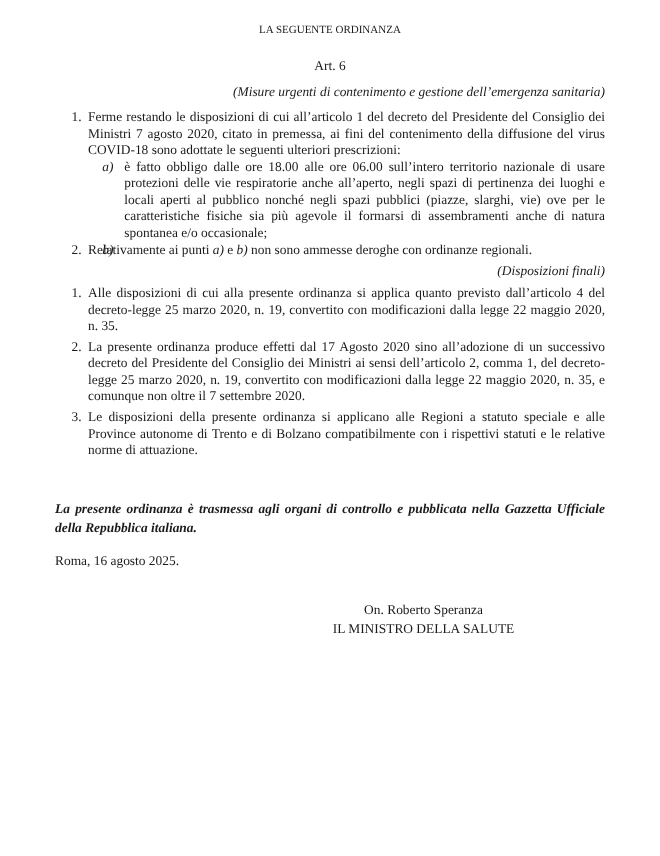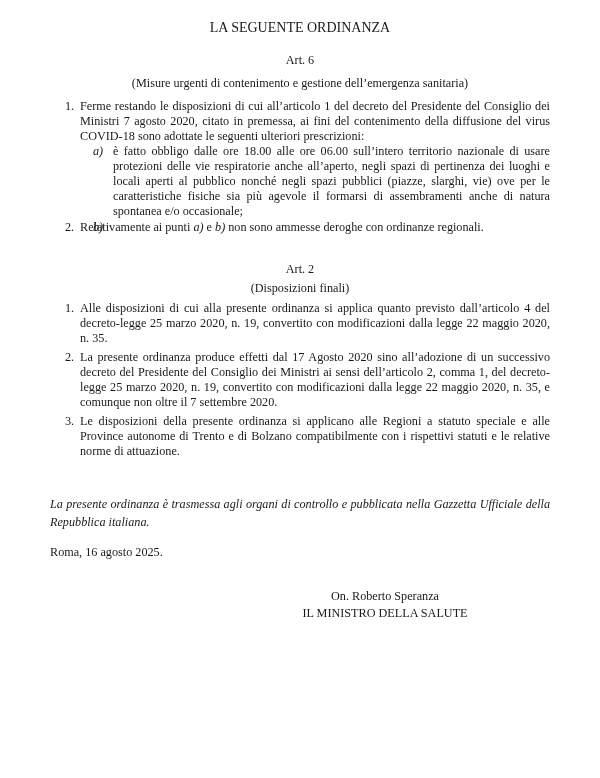"LA SEGUENTE ORDINANZA" .doc-title { font-size: 14px -> 10px }
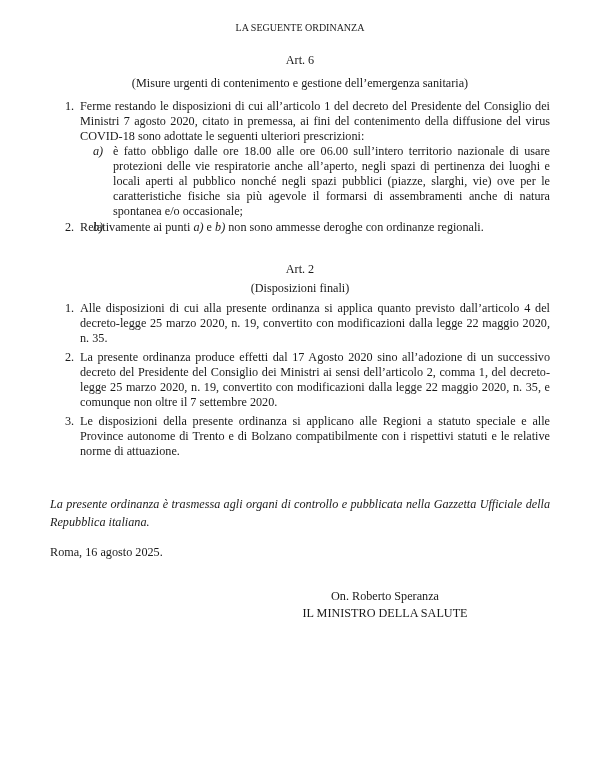"(Misure urgenti di contenimento e" .art-subtitle { font-style: none -> italic; text-align: center -> right }
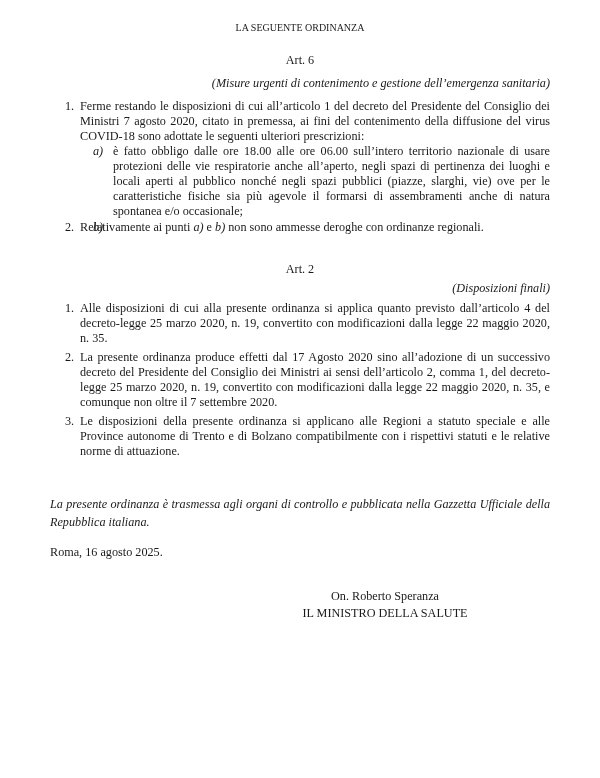"Art. 2" div.art-heading { html: <div>Art. 2</div> -> none }
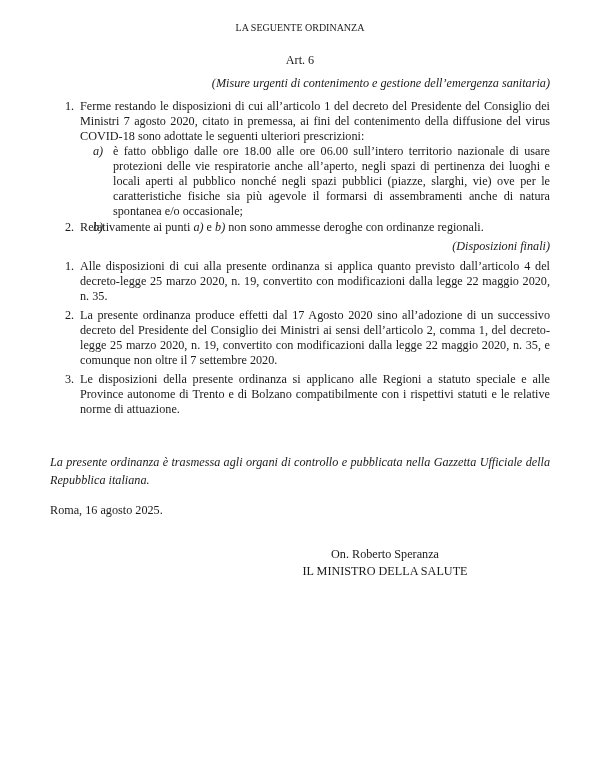"La presente ordinanza è trasmessa" .closing { font-weight: none -> bold }
